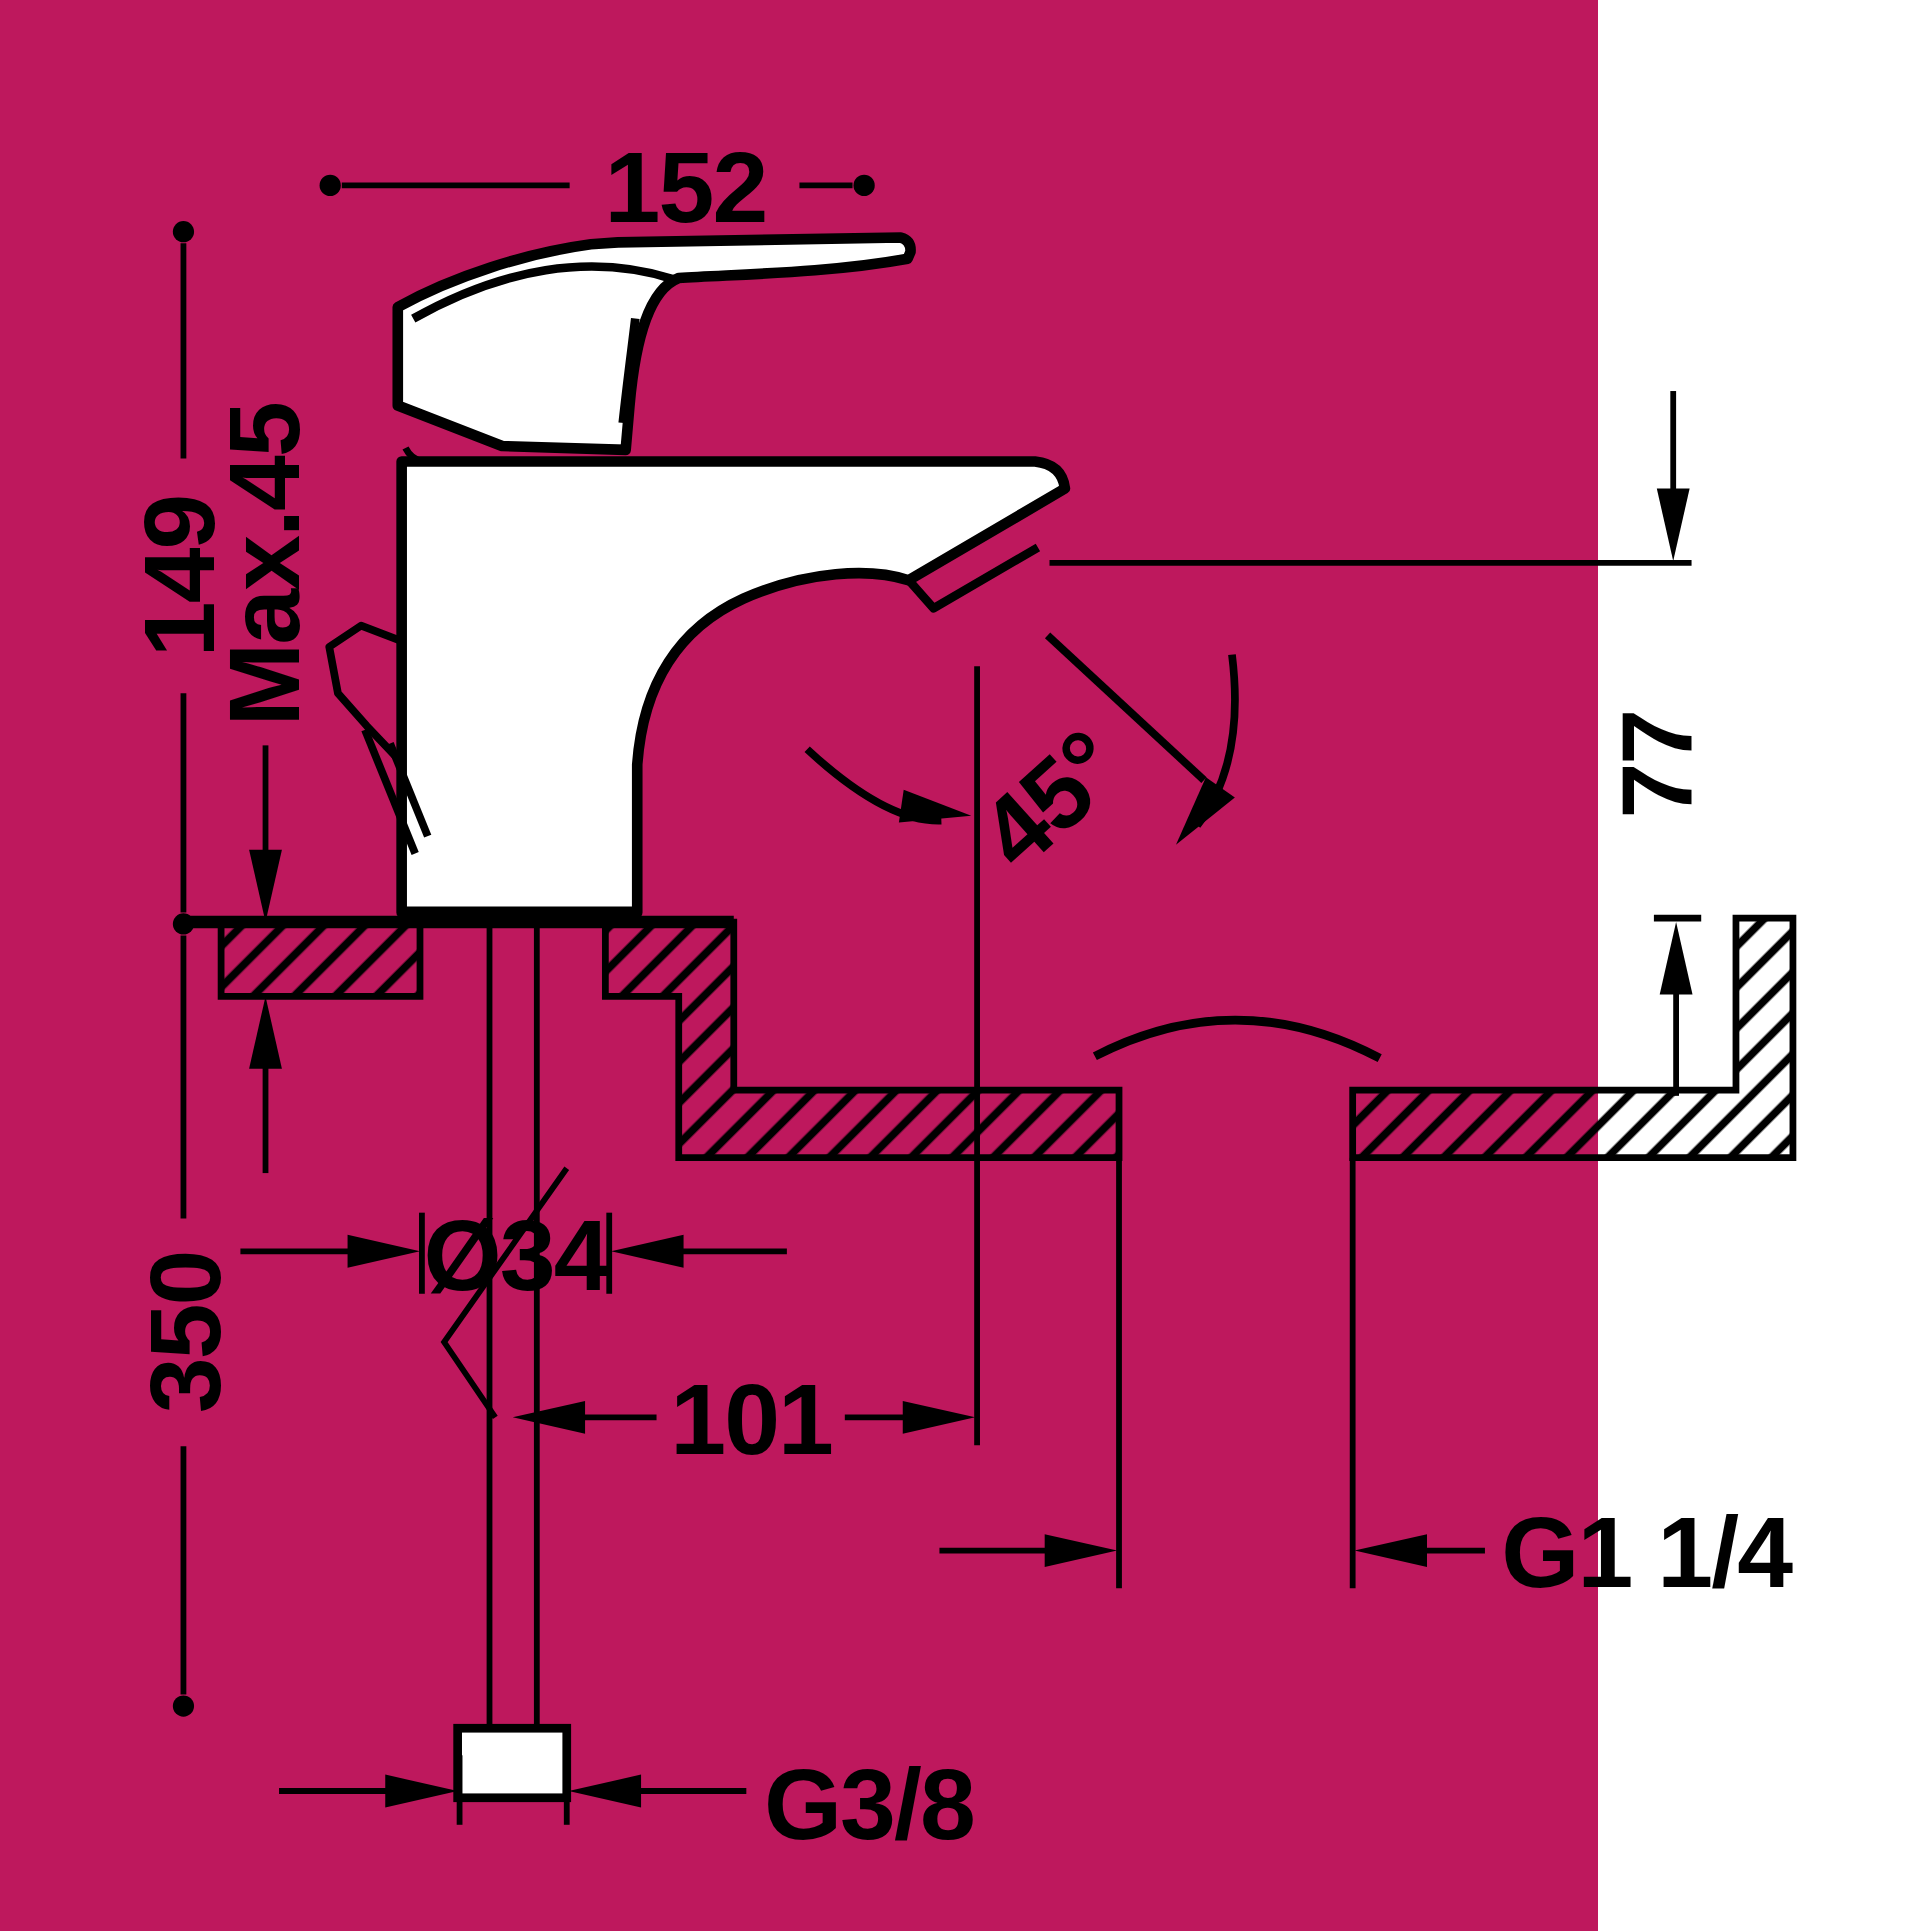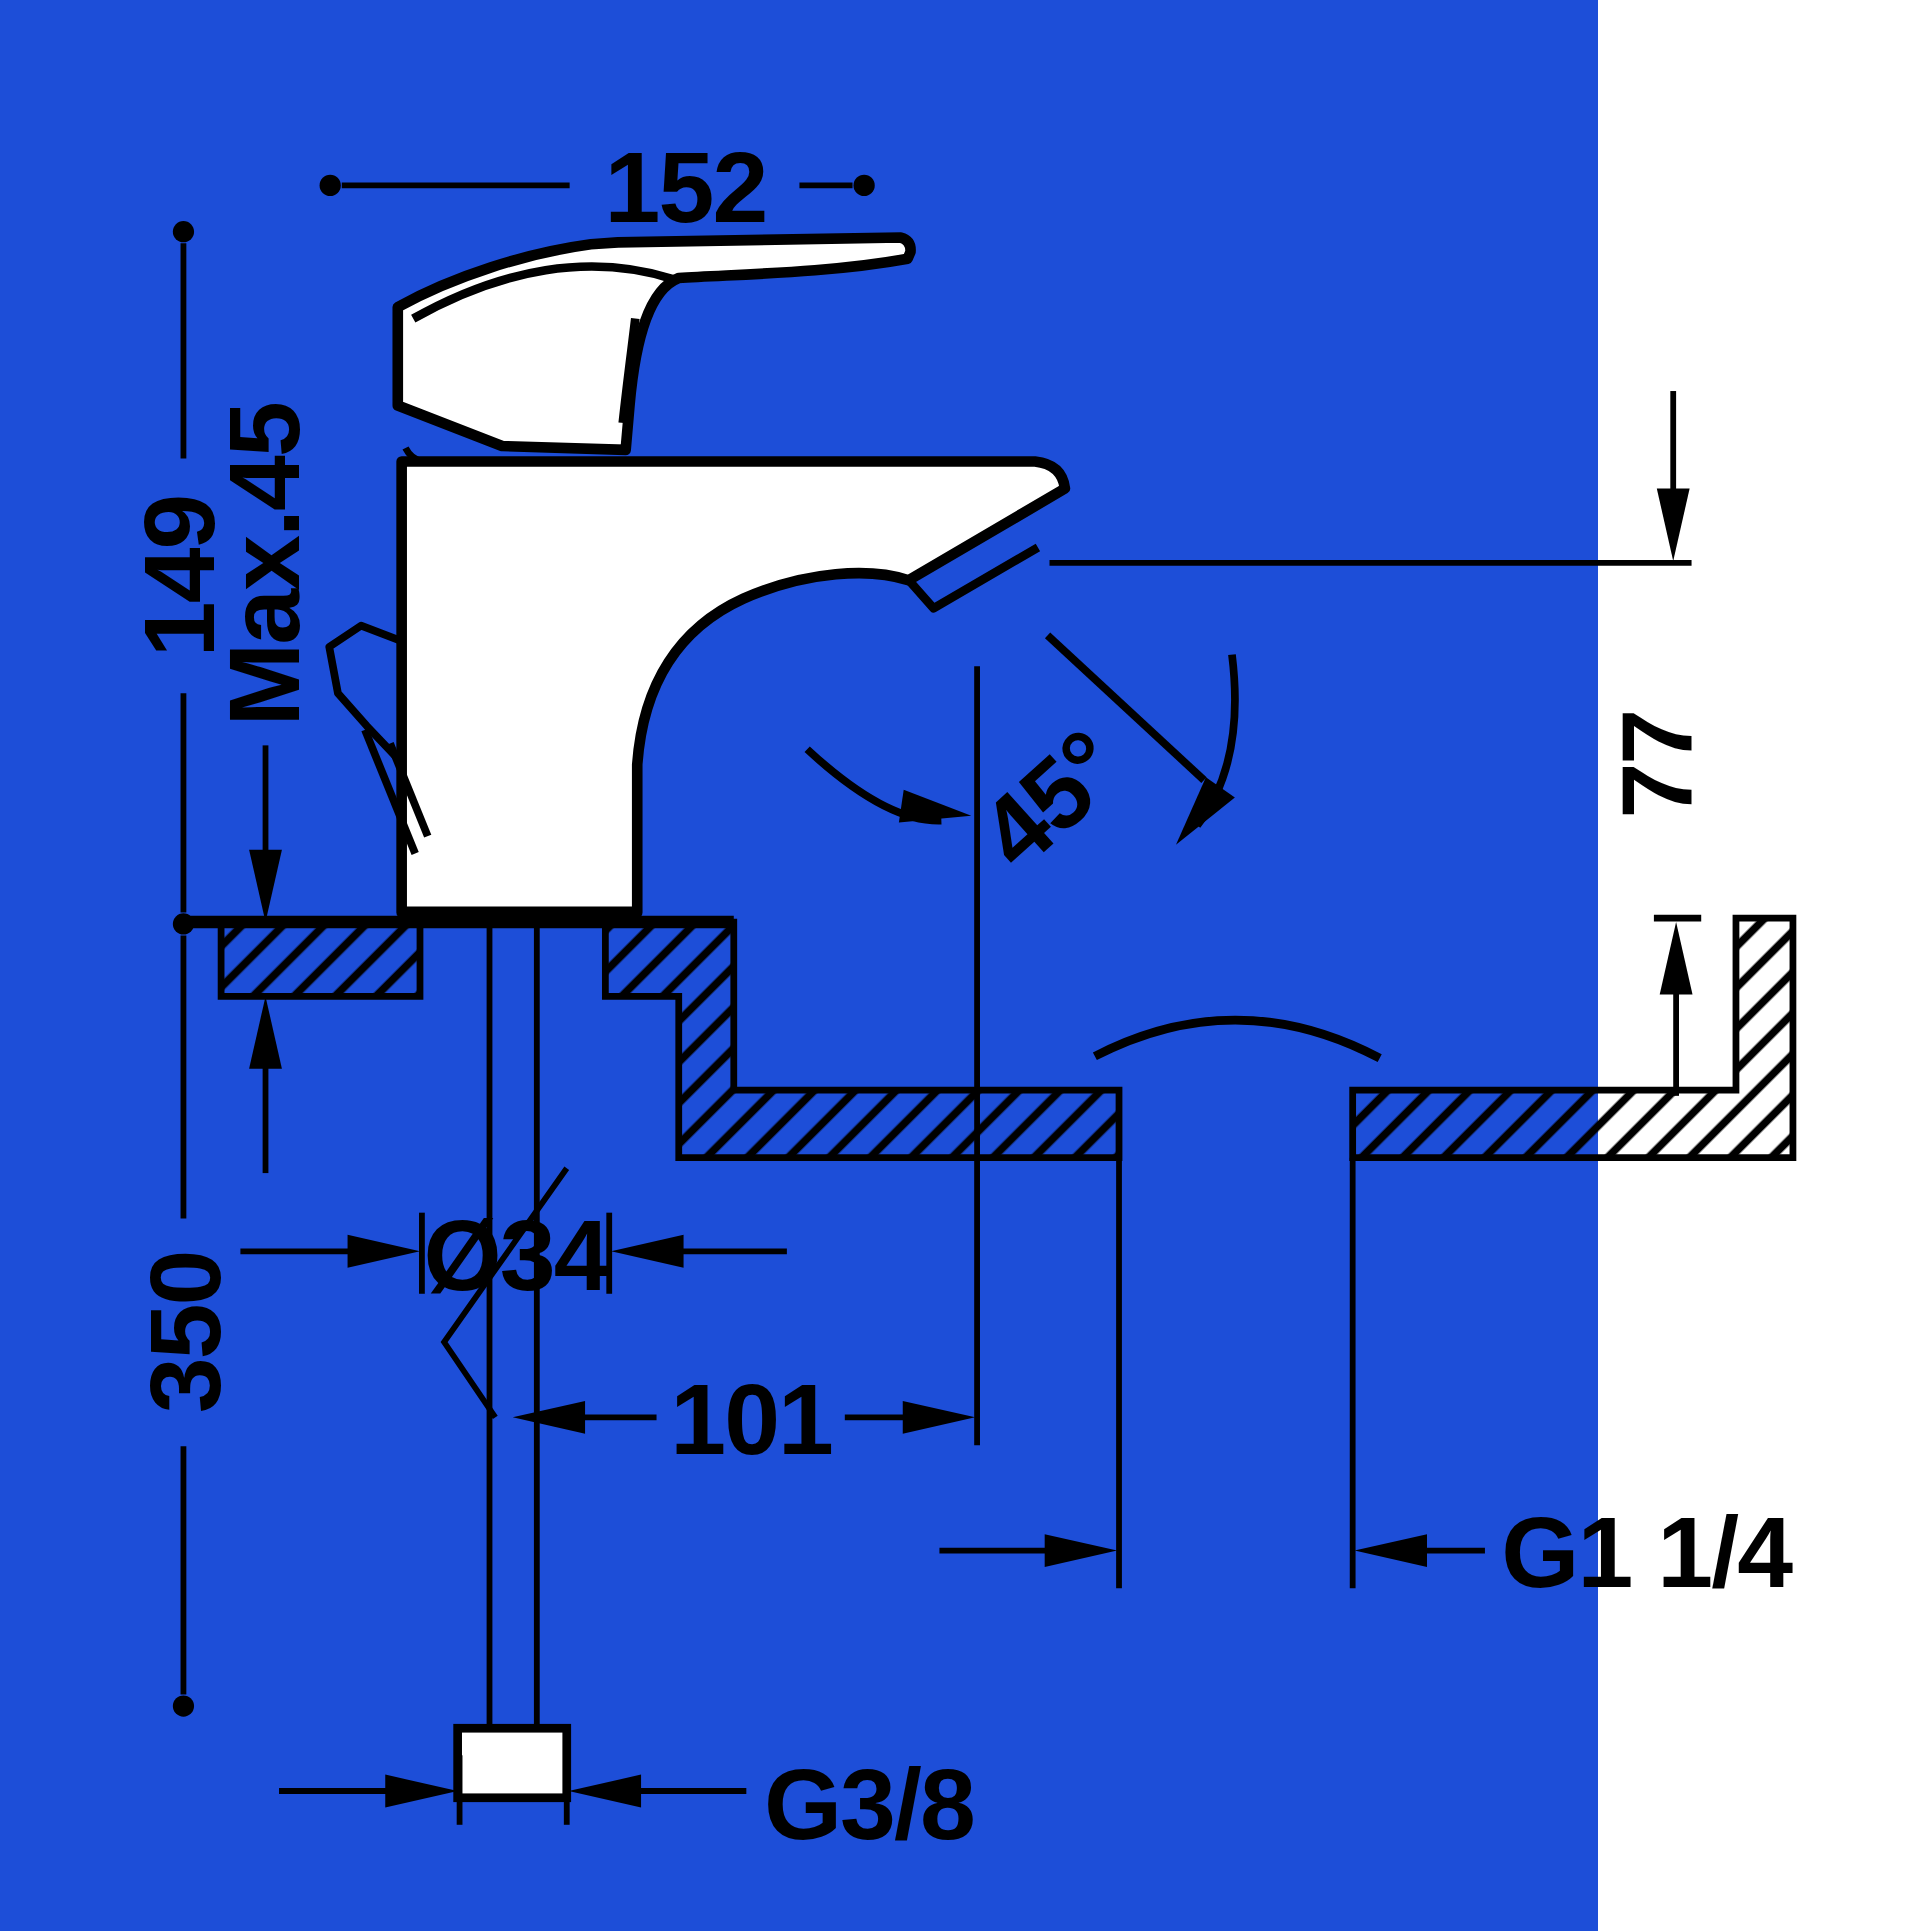"152" .stage { background: #1d4ed8 -> #be185d }
